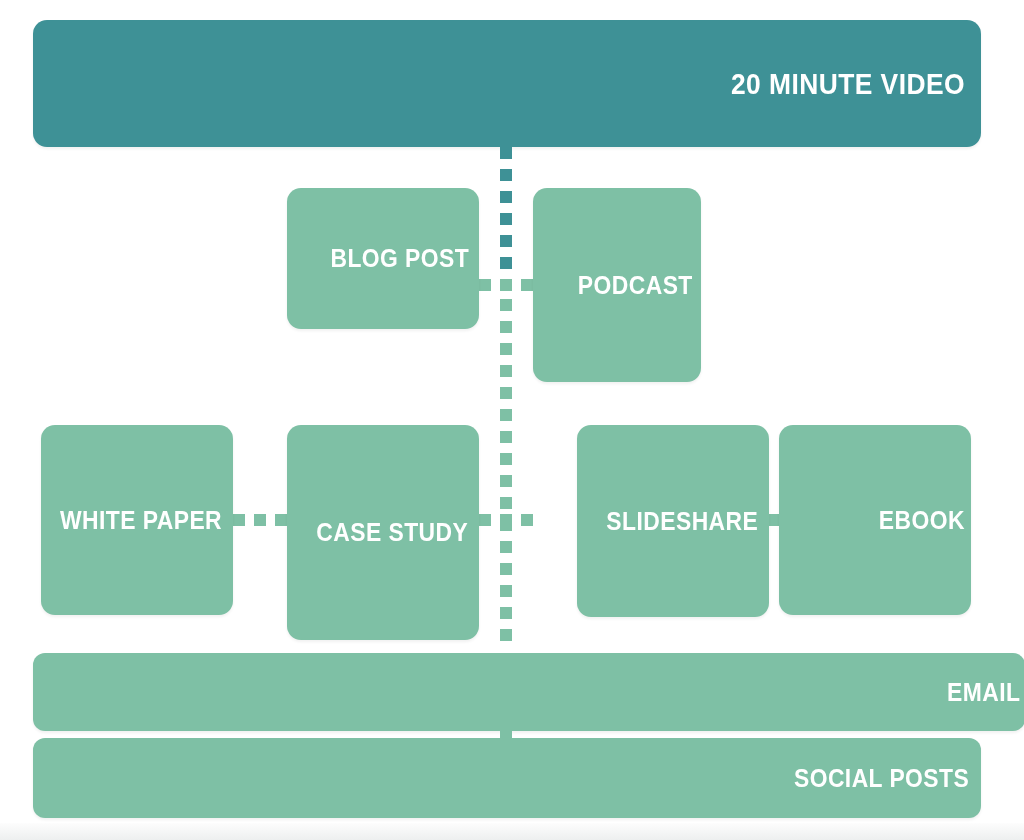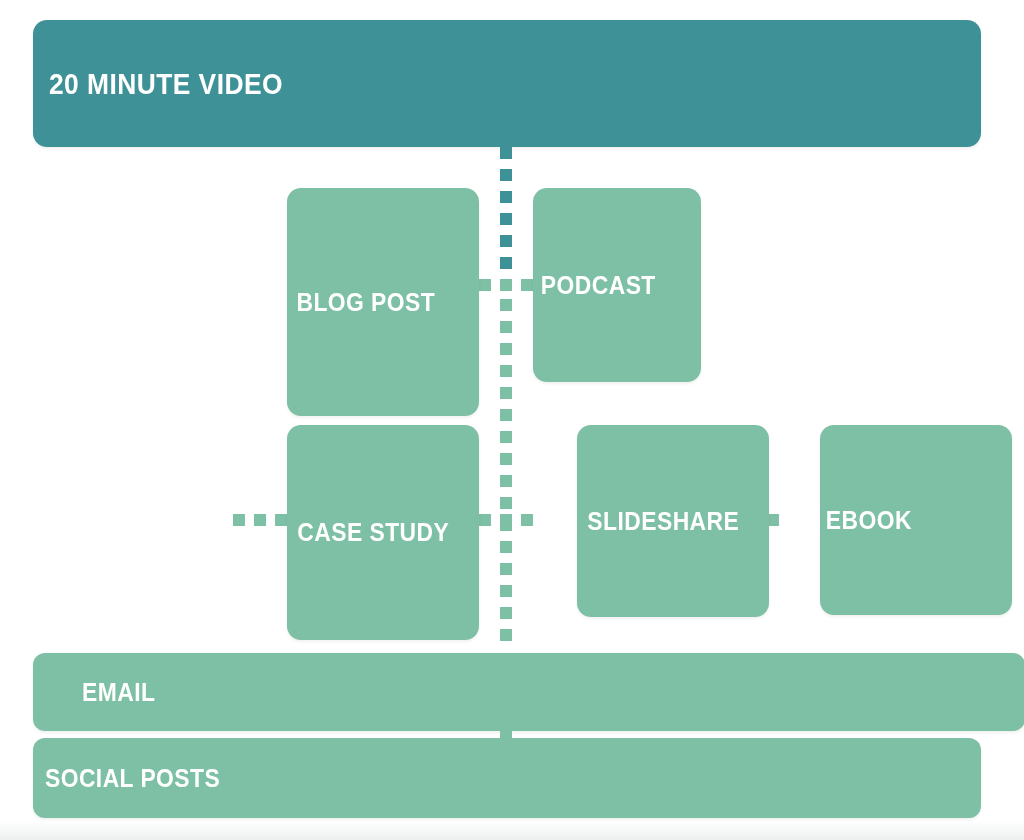"20 MINUTE VIDEO" .node { justify-content: flex-start -> flex-end }
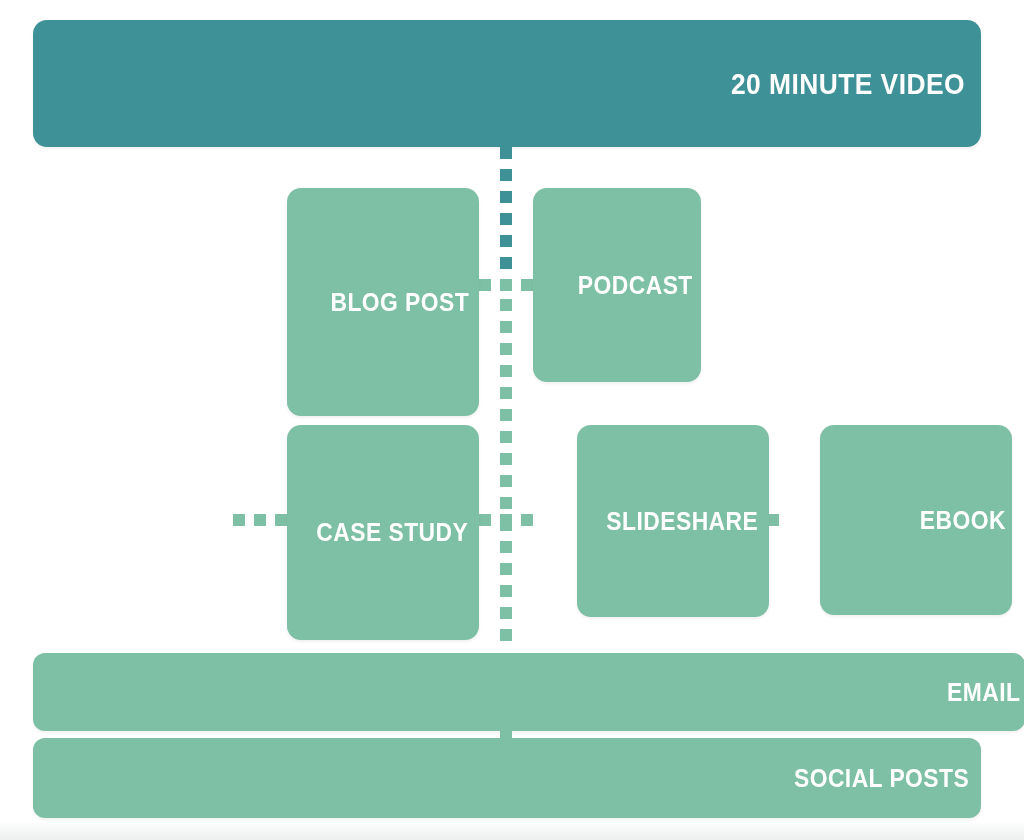"BLOG POST" .blog-post { height: 228px -> 141px }
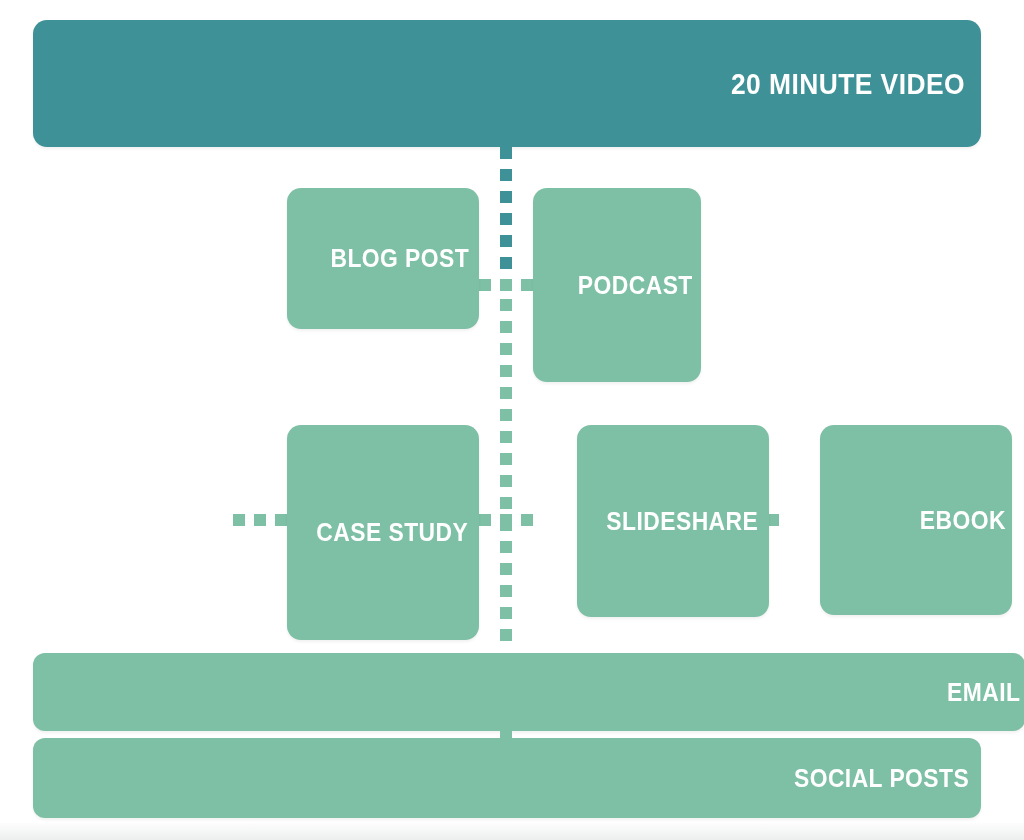"WHITE PAPER" div.node { html: none -> <div> <span>WHITE PAPER</span> </div> }
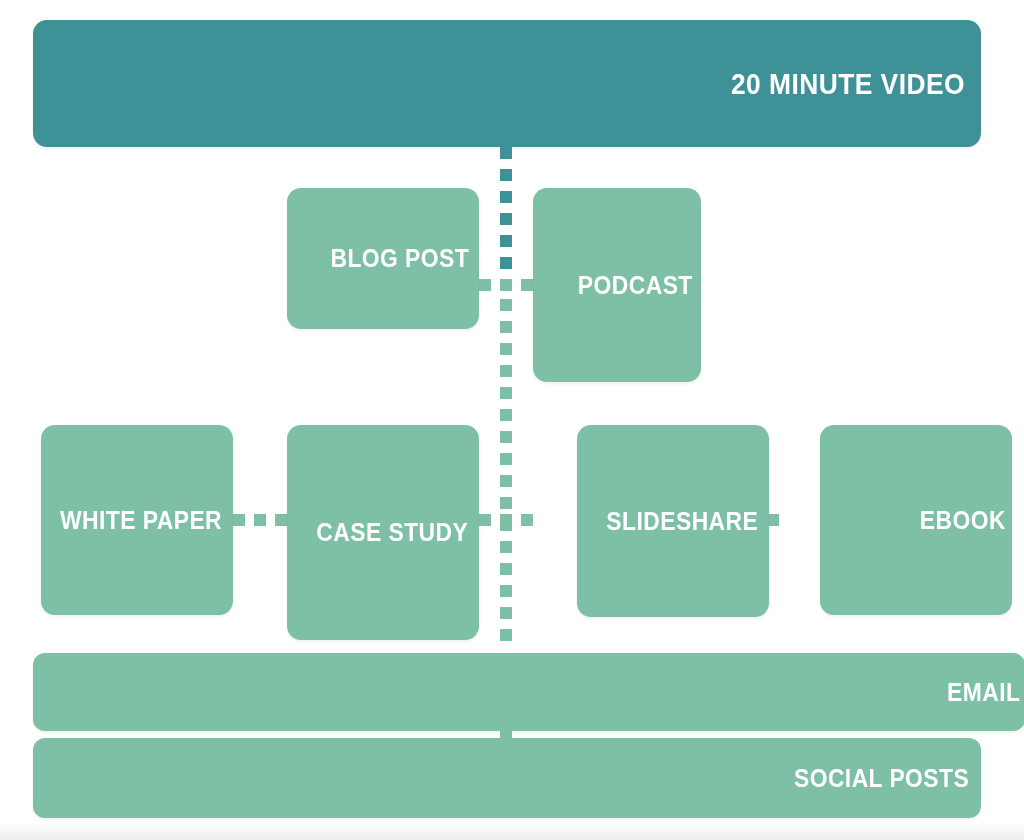"EBOOK" .ebook { margin-left: 41px -> none }
